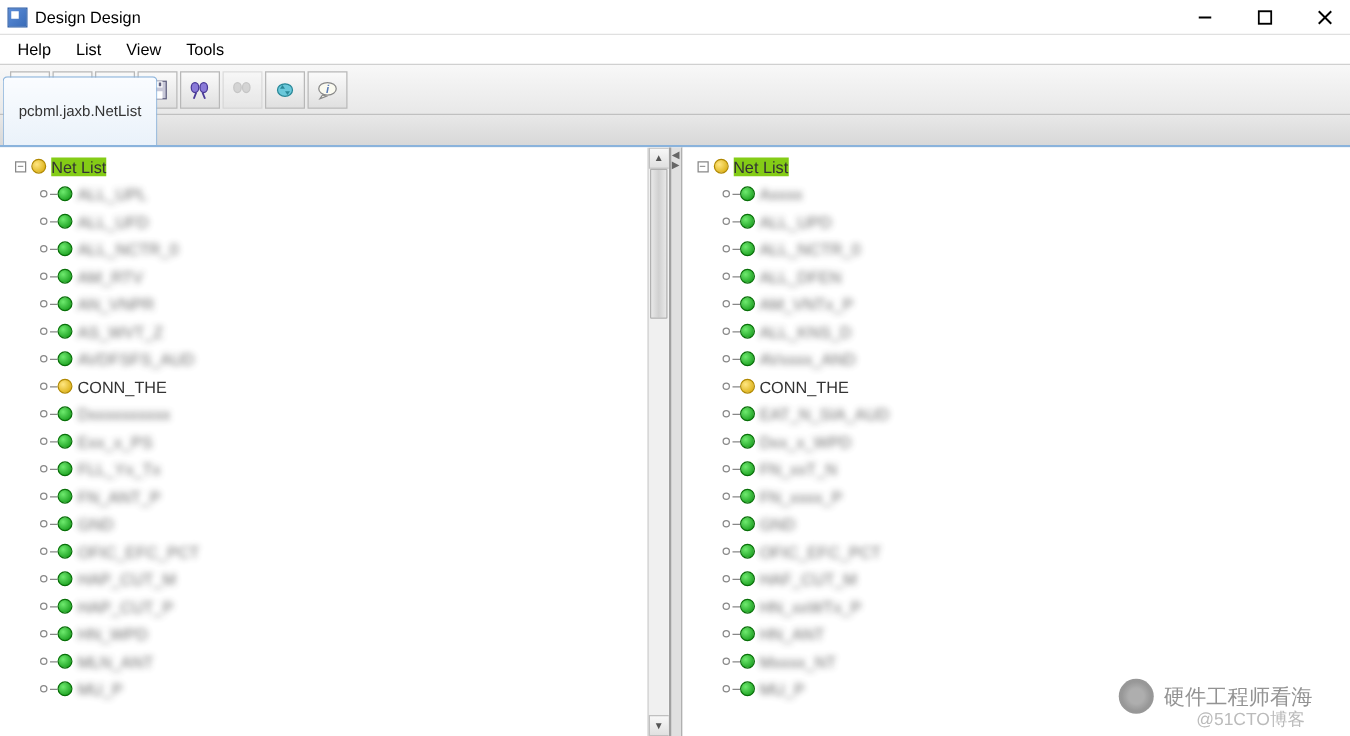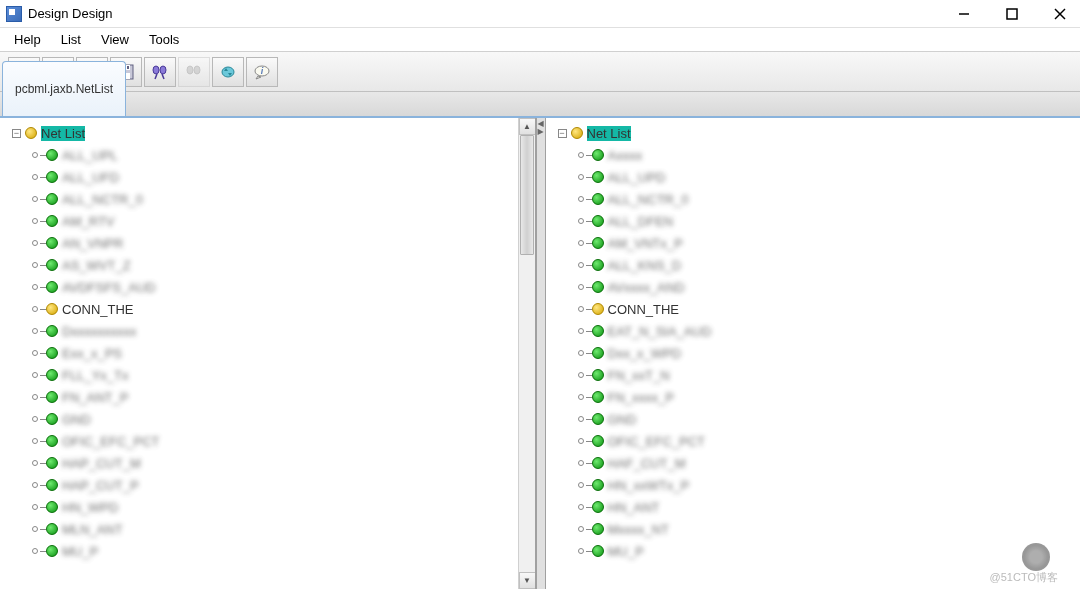"Net List" .node-label.sel { background: #14b8a6 -> #84cc16 }
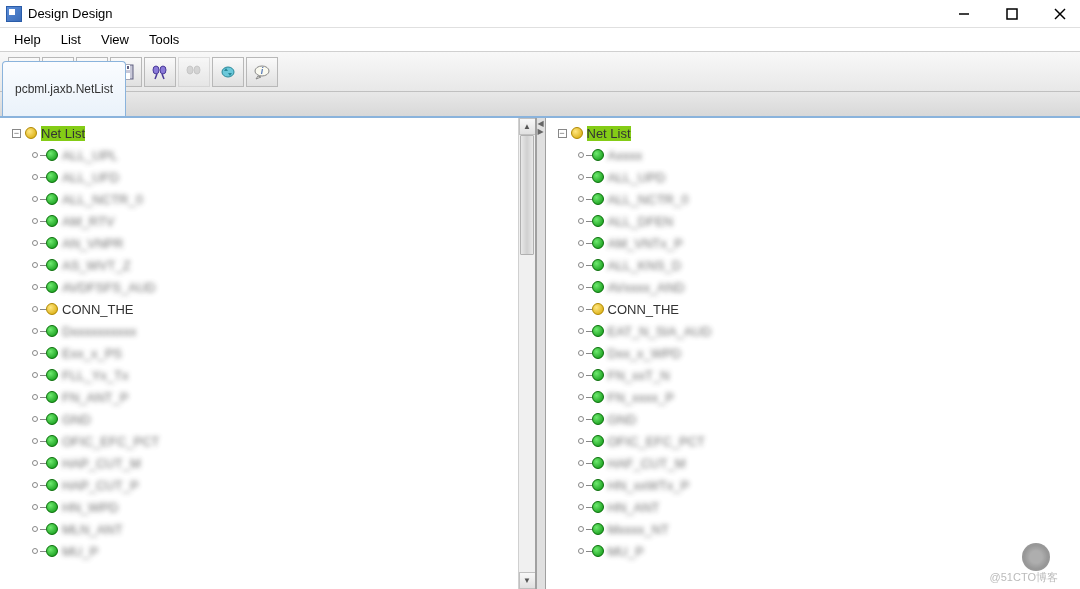"硬件工程师看海" div.wm-text { html: none -> <div>硬件工程师看海</div> }
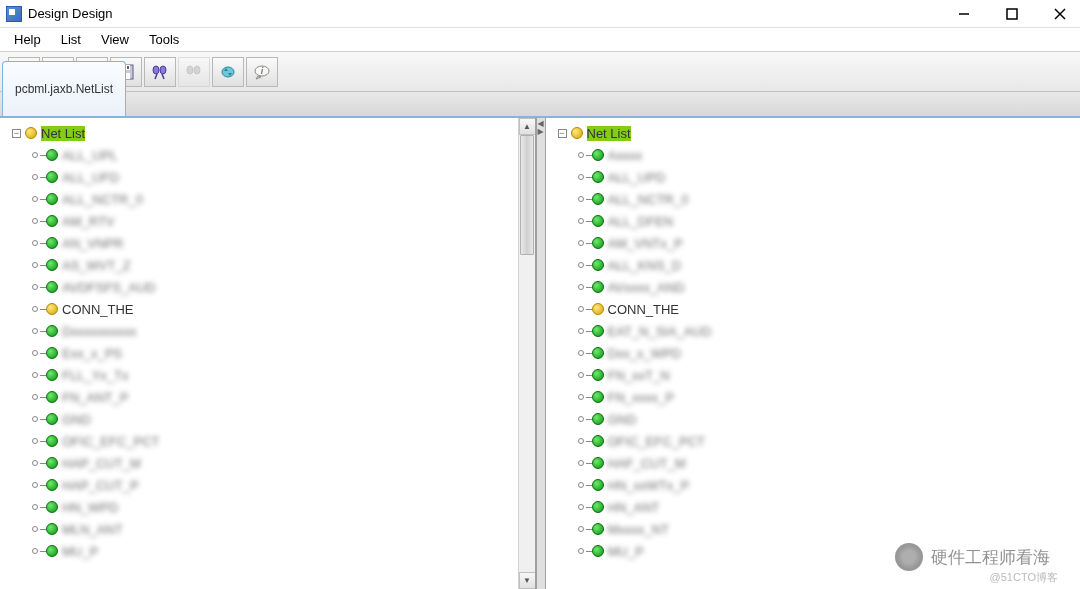"@51CTO博客" .wm-sub { font-size: 11px -> 14px; right: 22px -> 36px }
